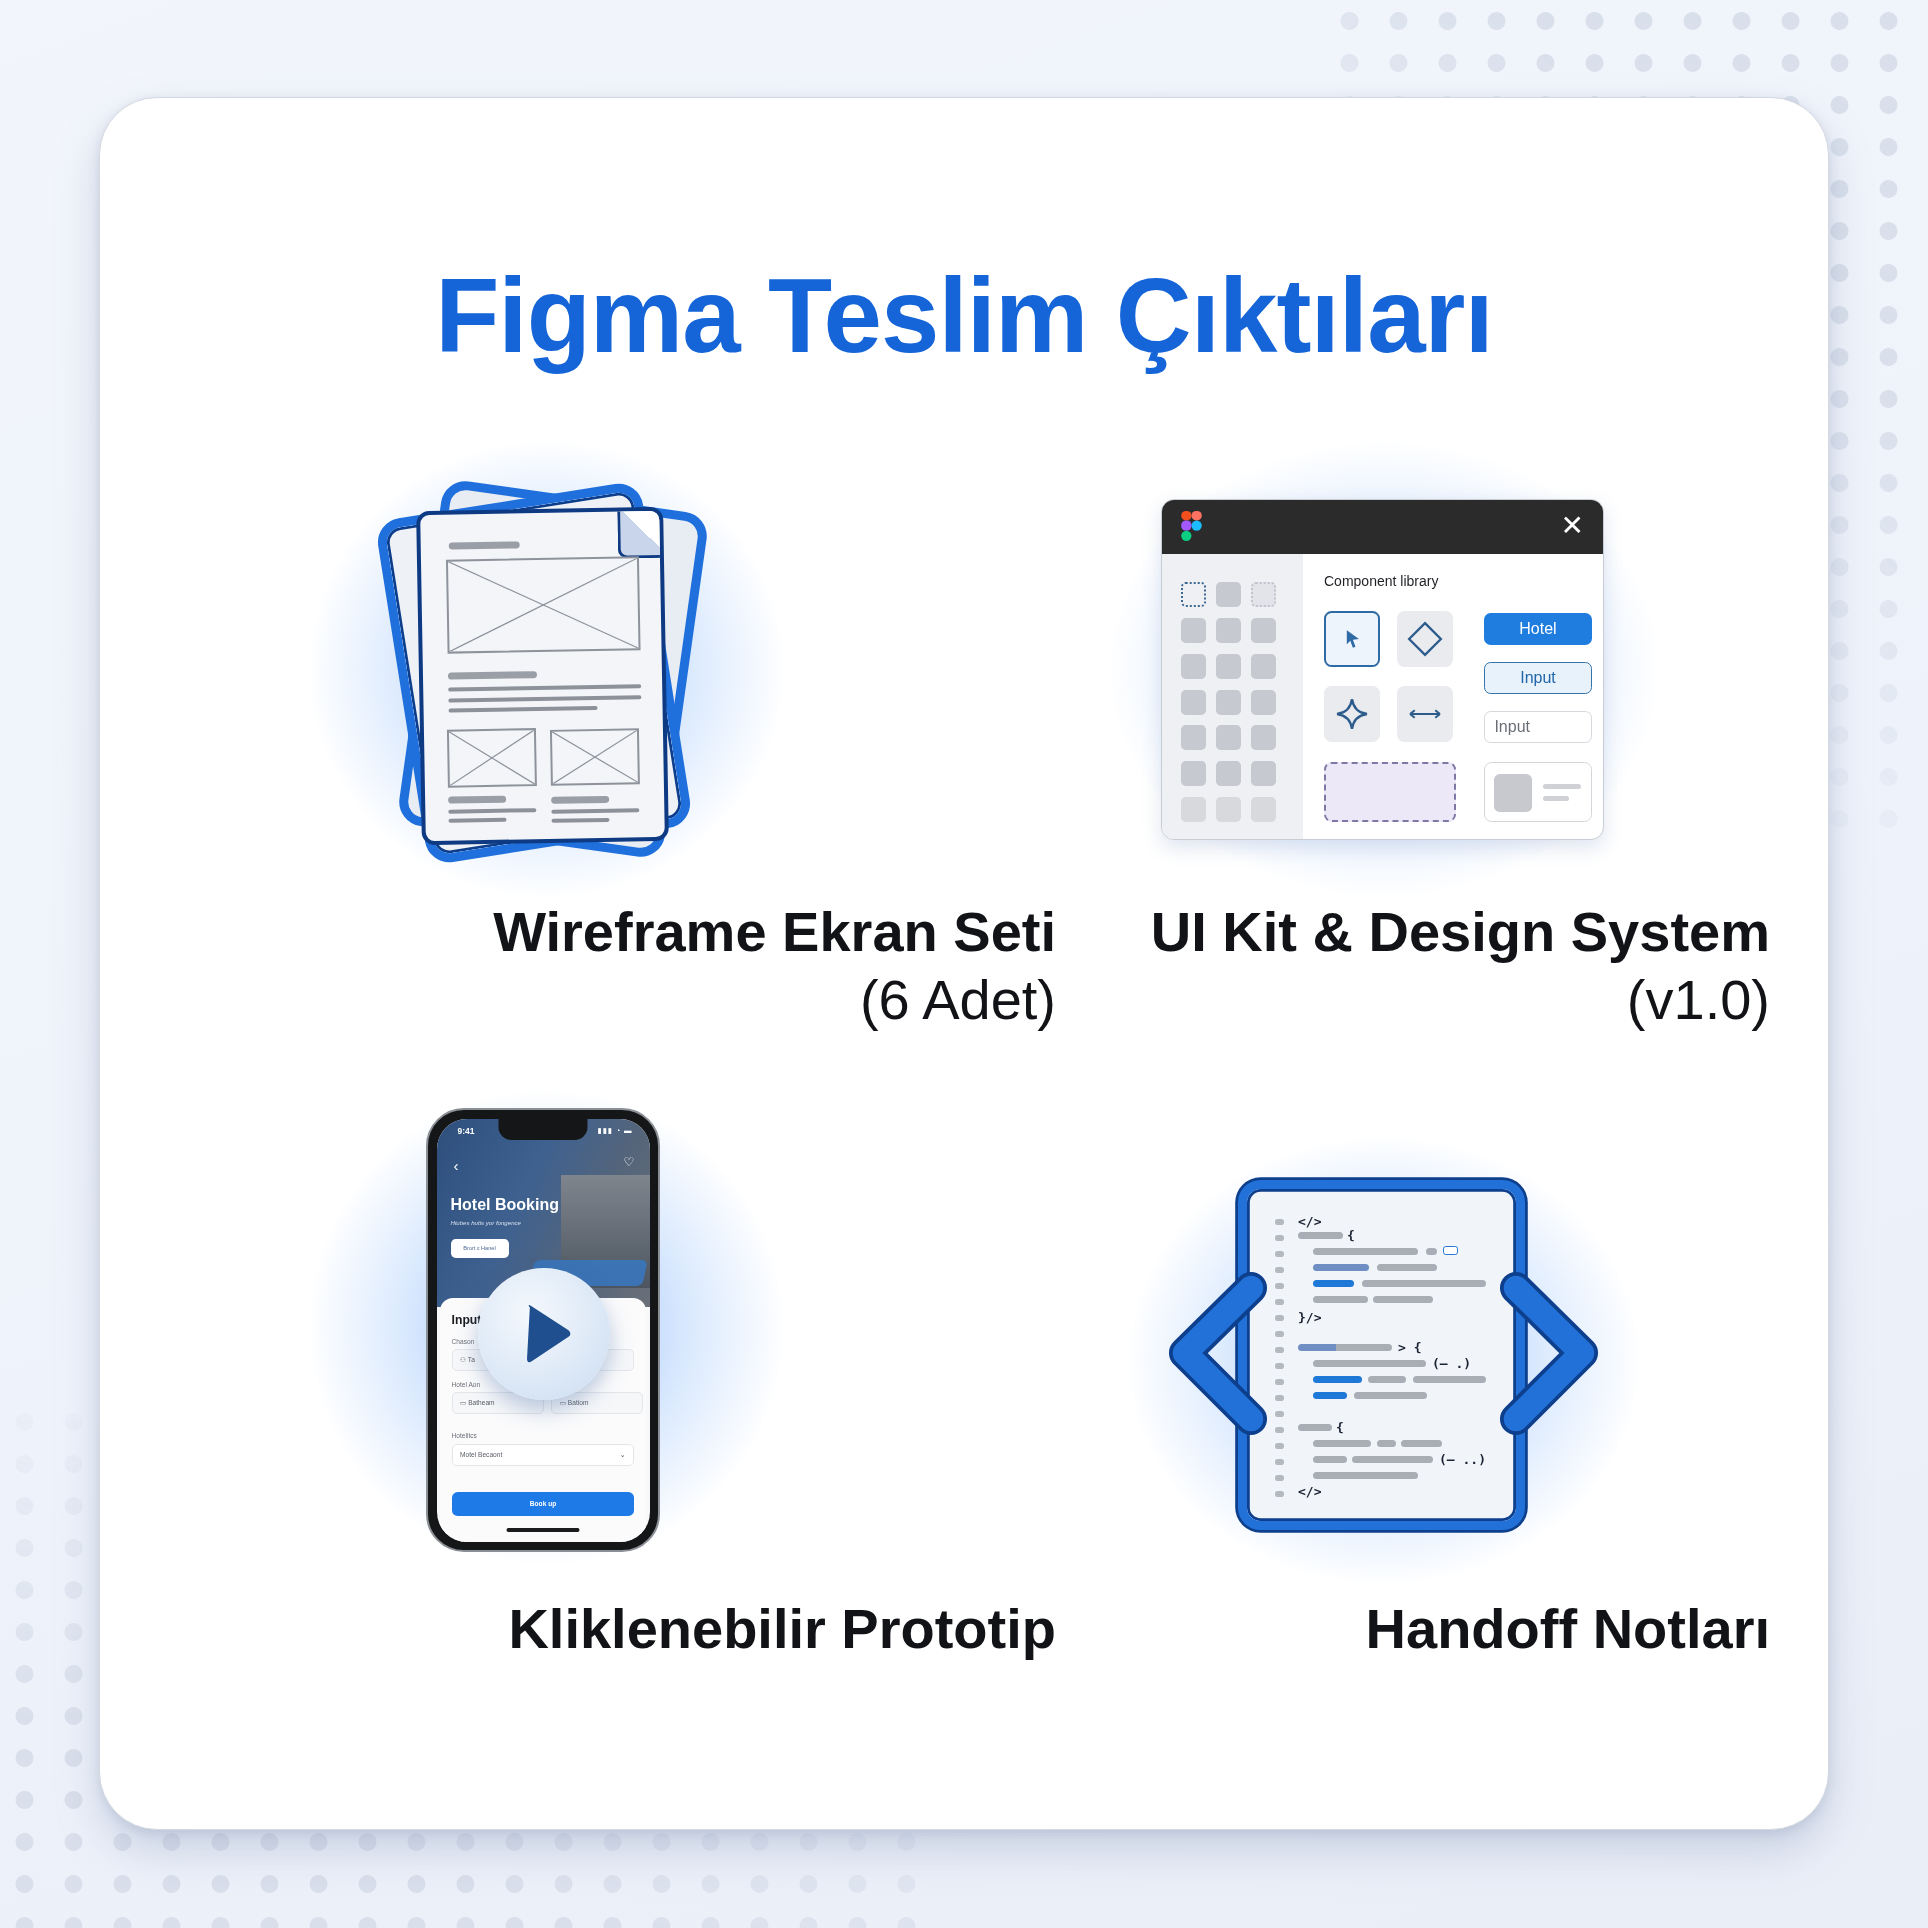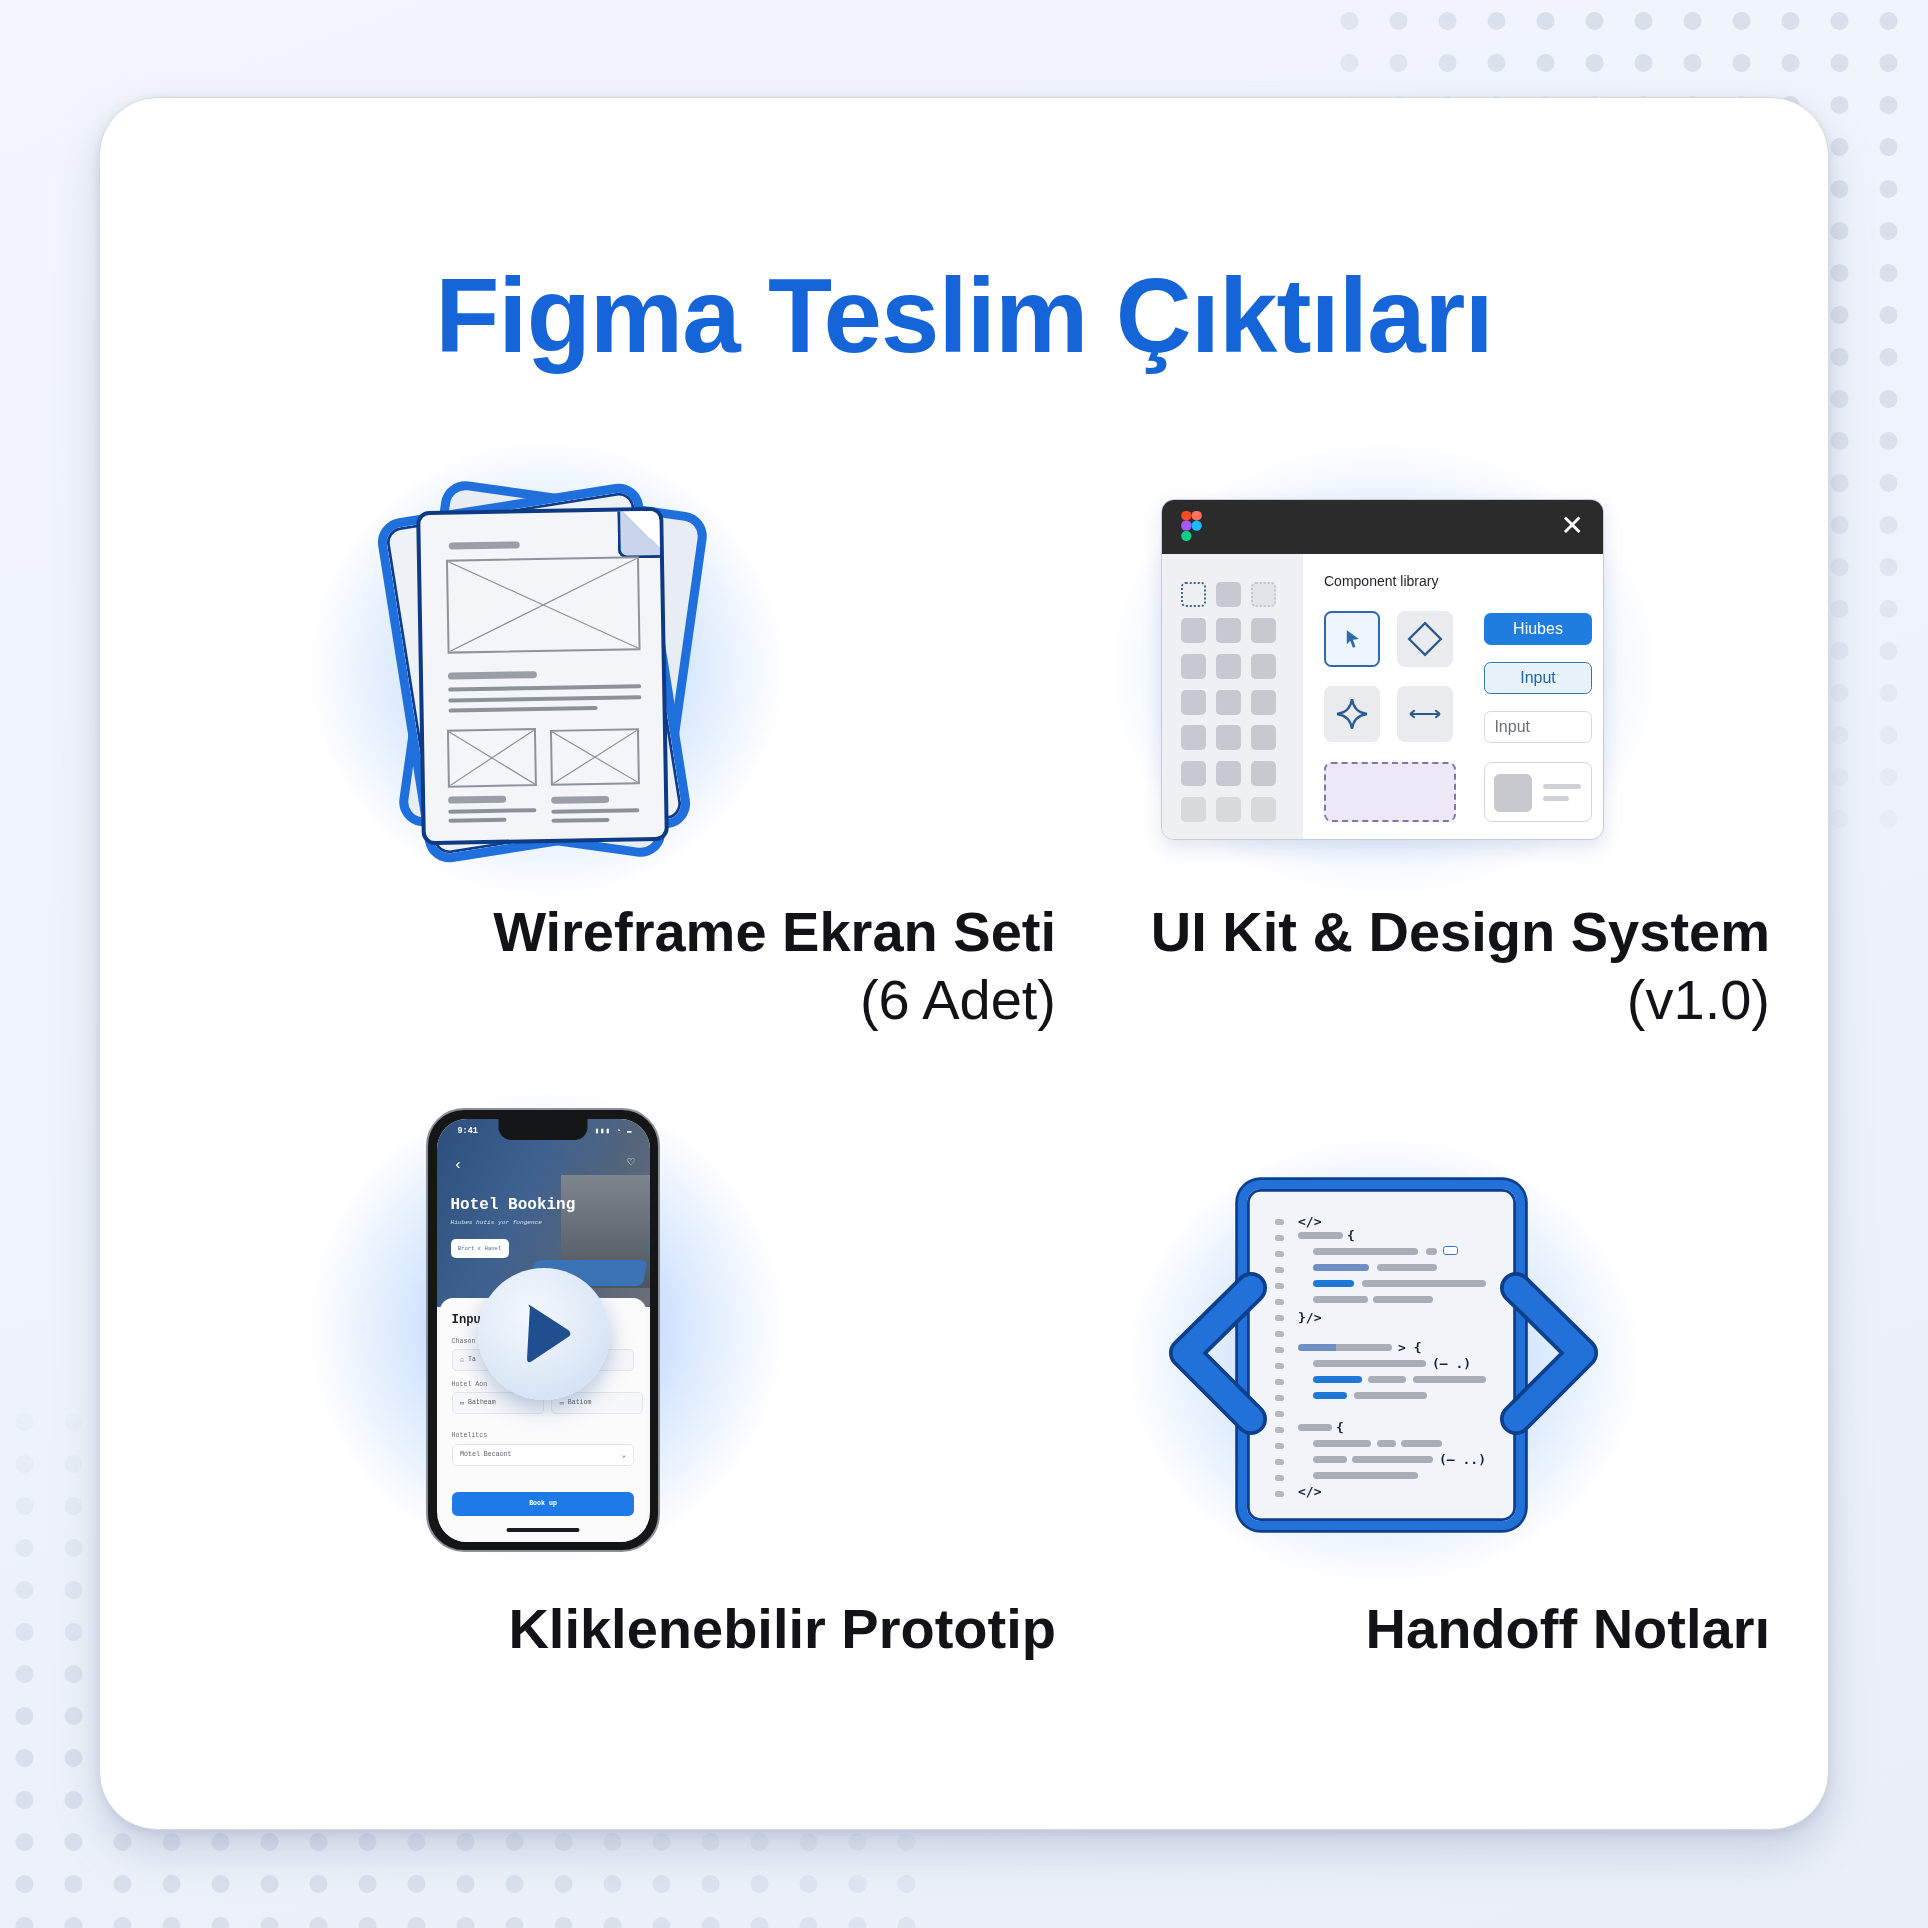"Hiubes" div.fbtn { text: Hiubes -> Hotel }
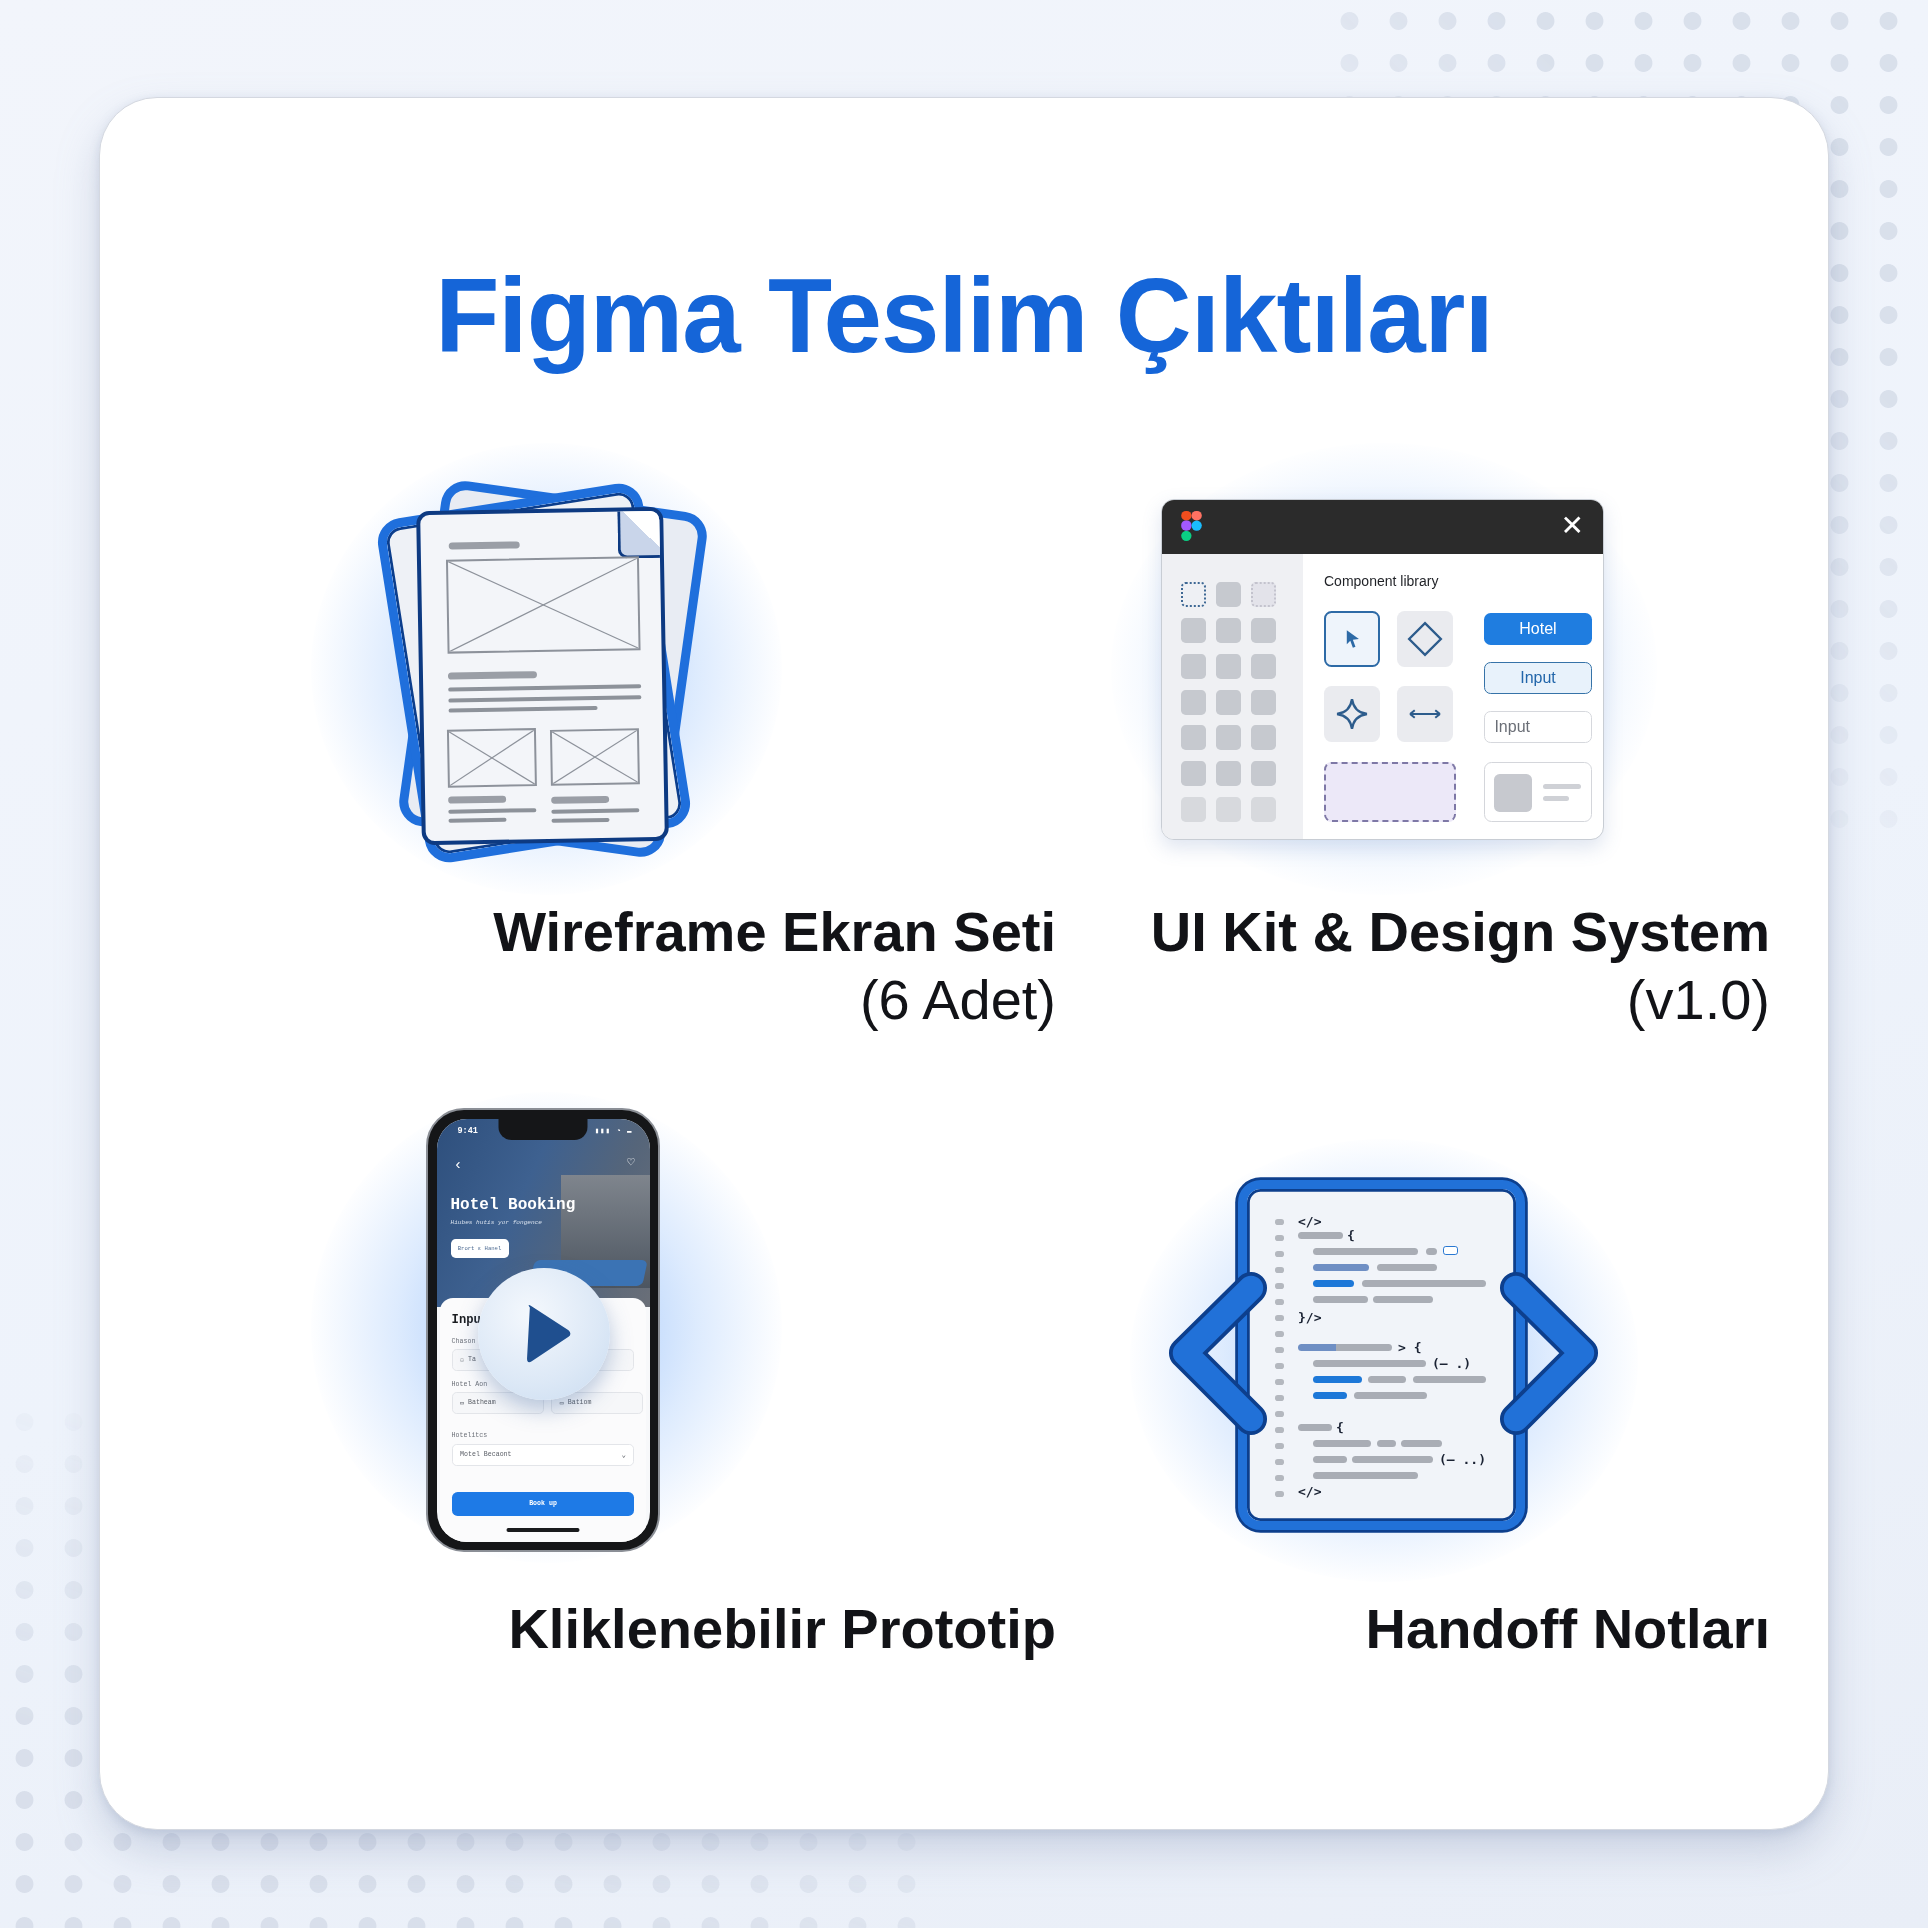"9:41" .screen { font-family: Liberation Mono, monospace -> none }
